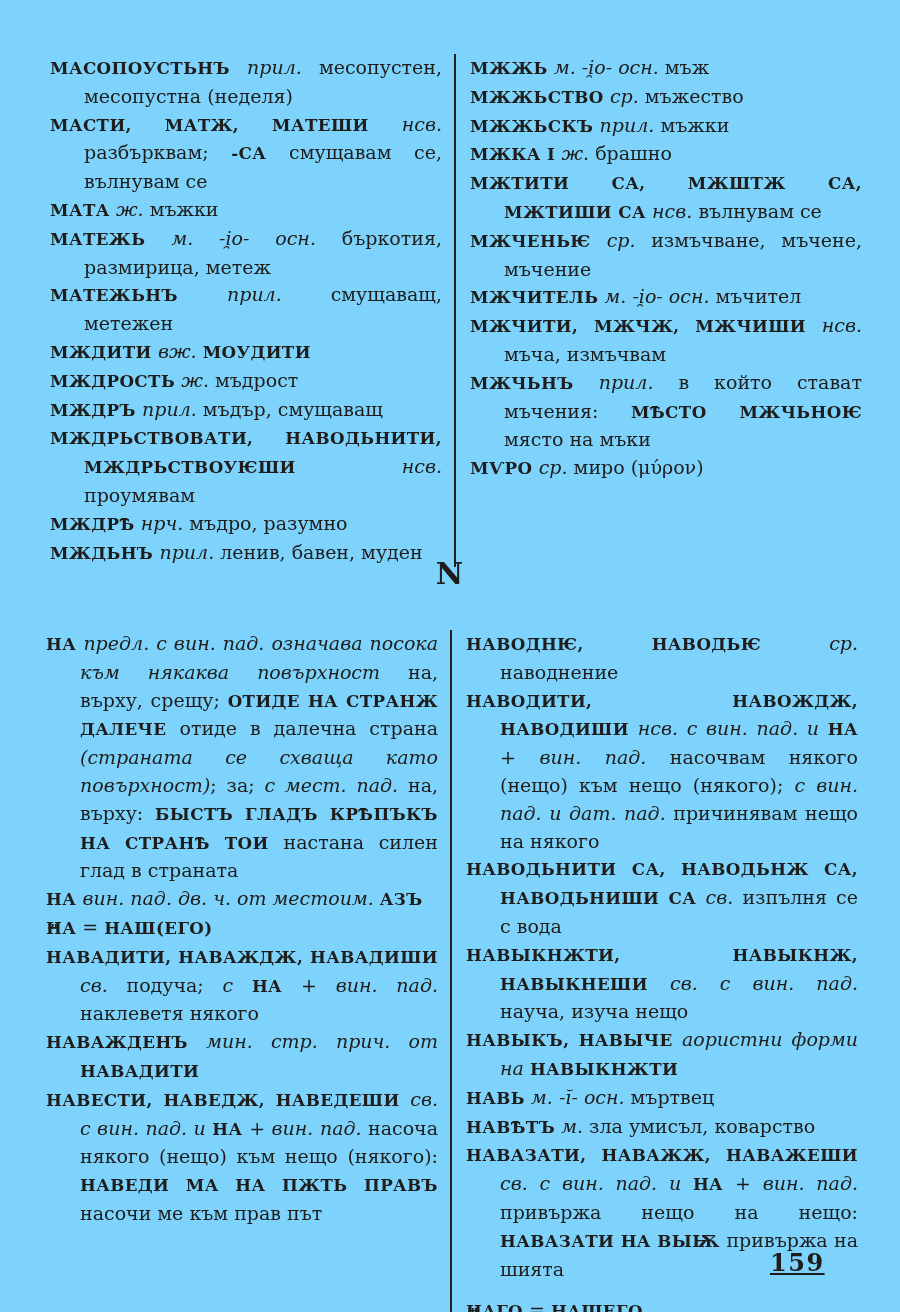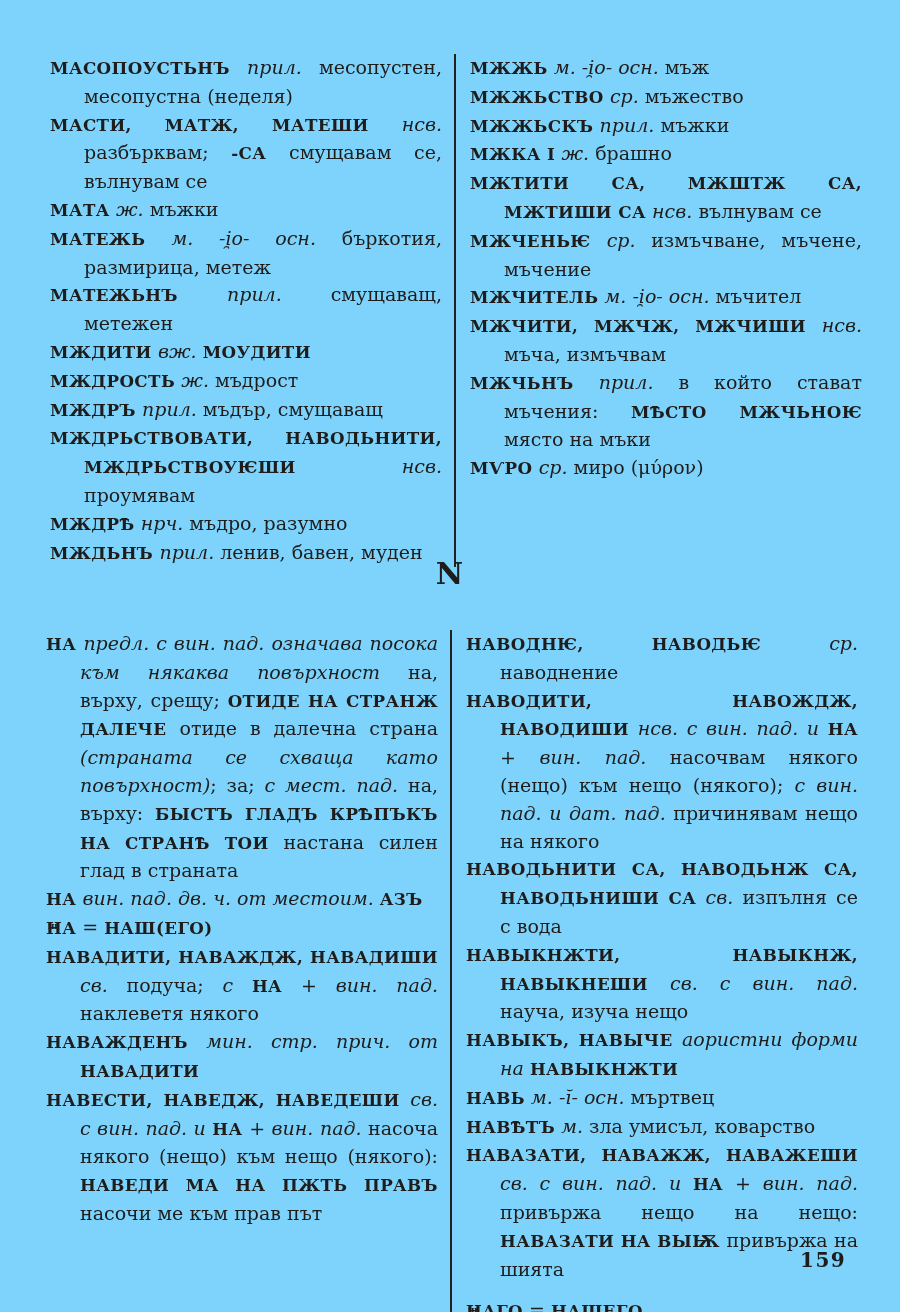"159" .page-number { font-size: 20px -> 24px; left: 800px -> 770px; text-decoration: none -> underline }
